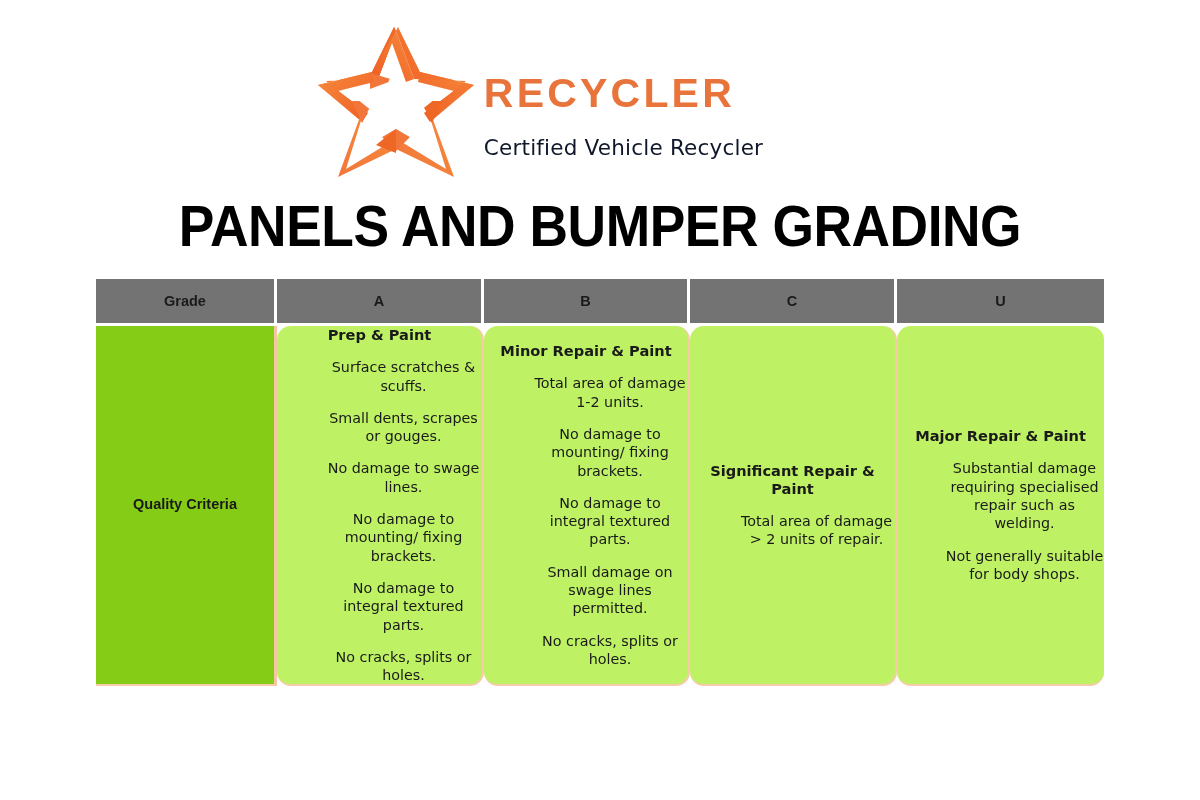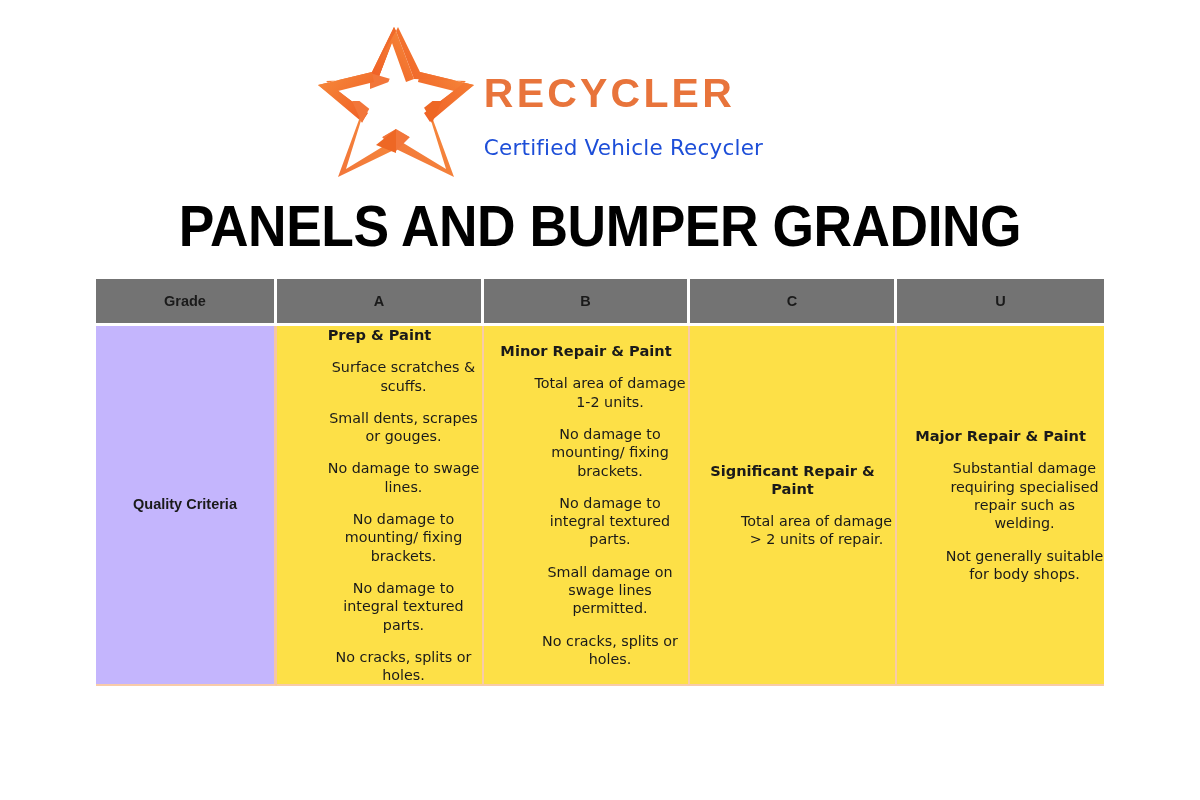"Certified Vehicle Recycler" .logo-tagline { color: #1d4ed8 -> #0f172a }
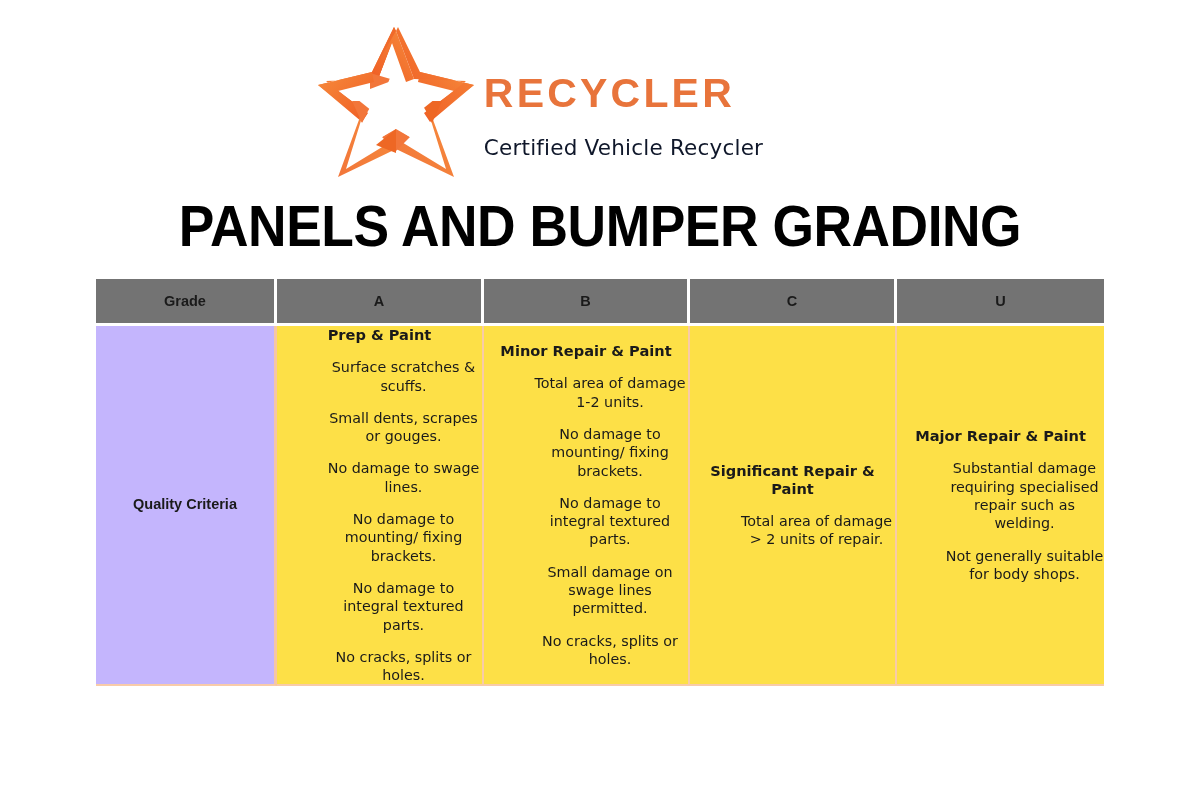"Prep & Paint" .body-cell { background: #fde047 -> #bef264; border-radius: none -> 14px }
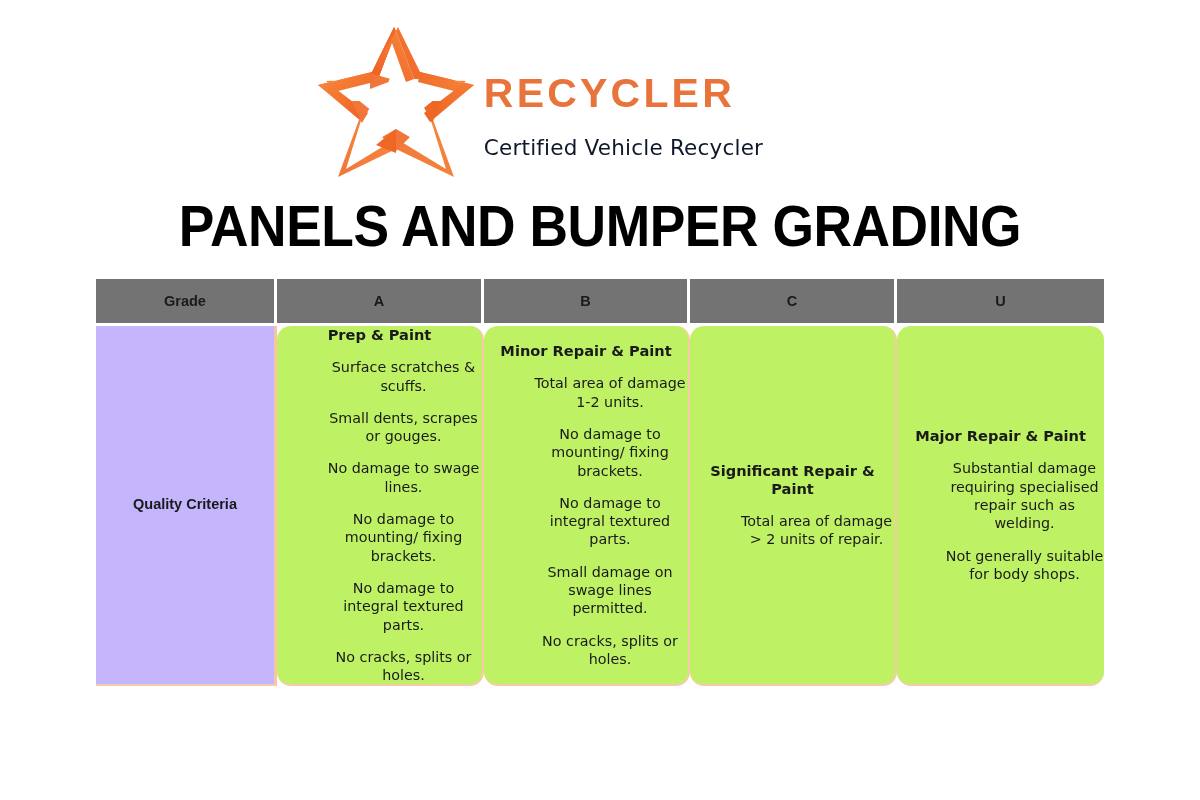"Quality Criteria" .rowlabel-cell { background: #c4b5fd -> #84cc16 }
